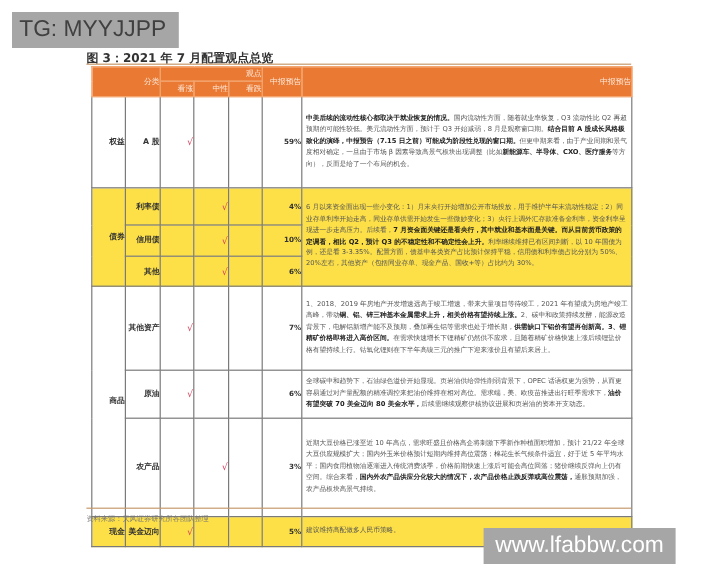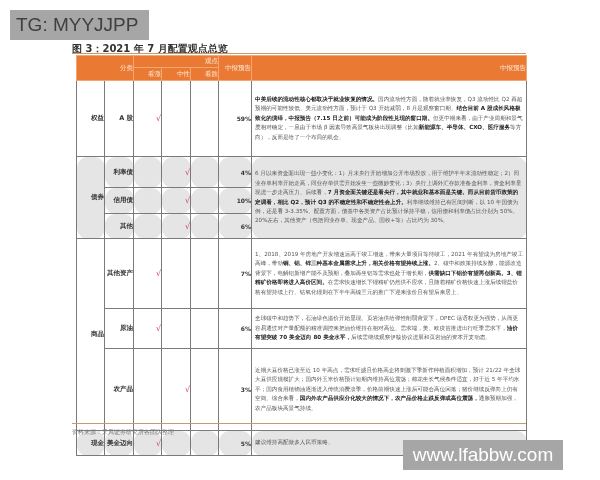"利率债" .pink td { background: #e5e5e5 -> #fde047; border-radius: 11px -> none }
